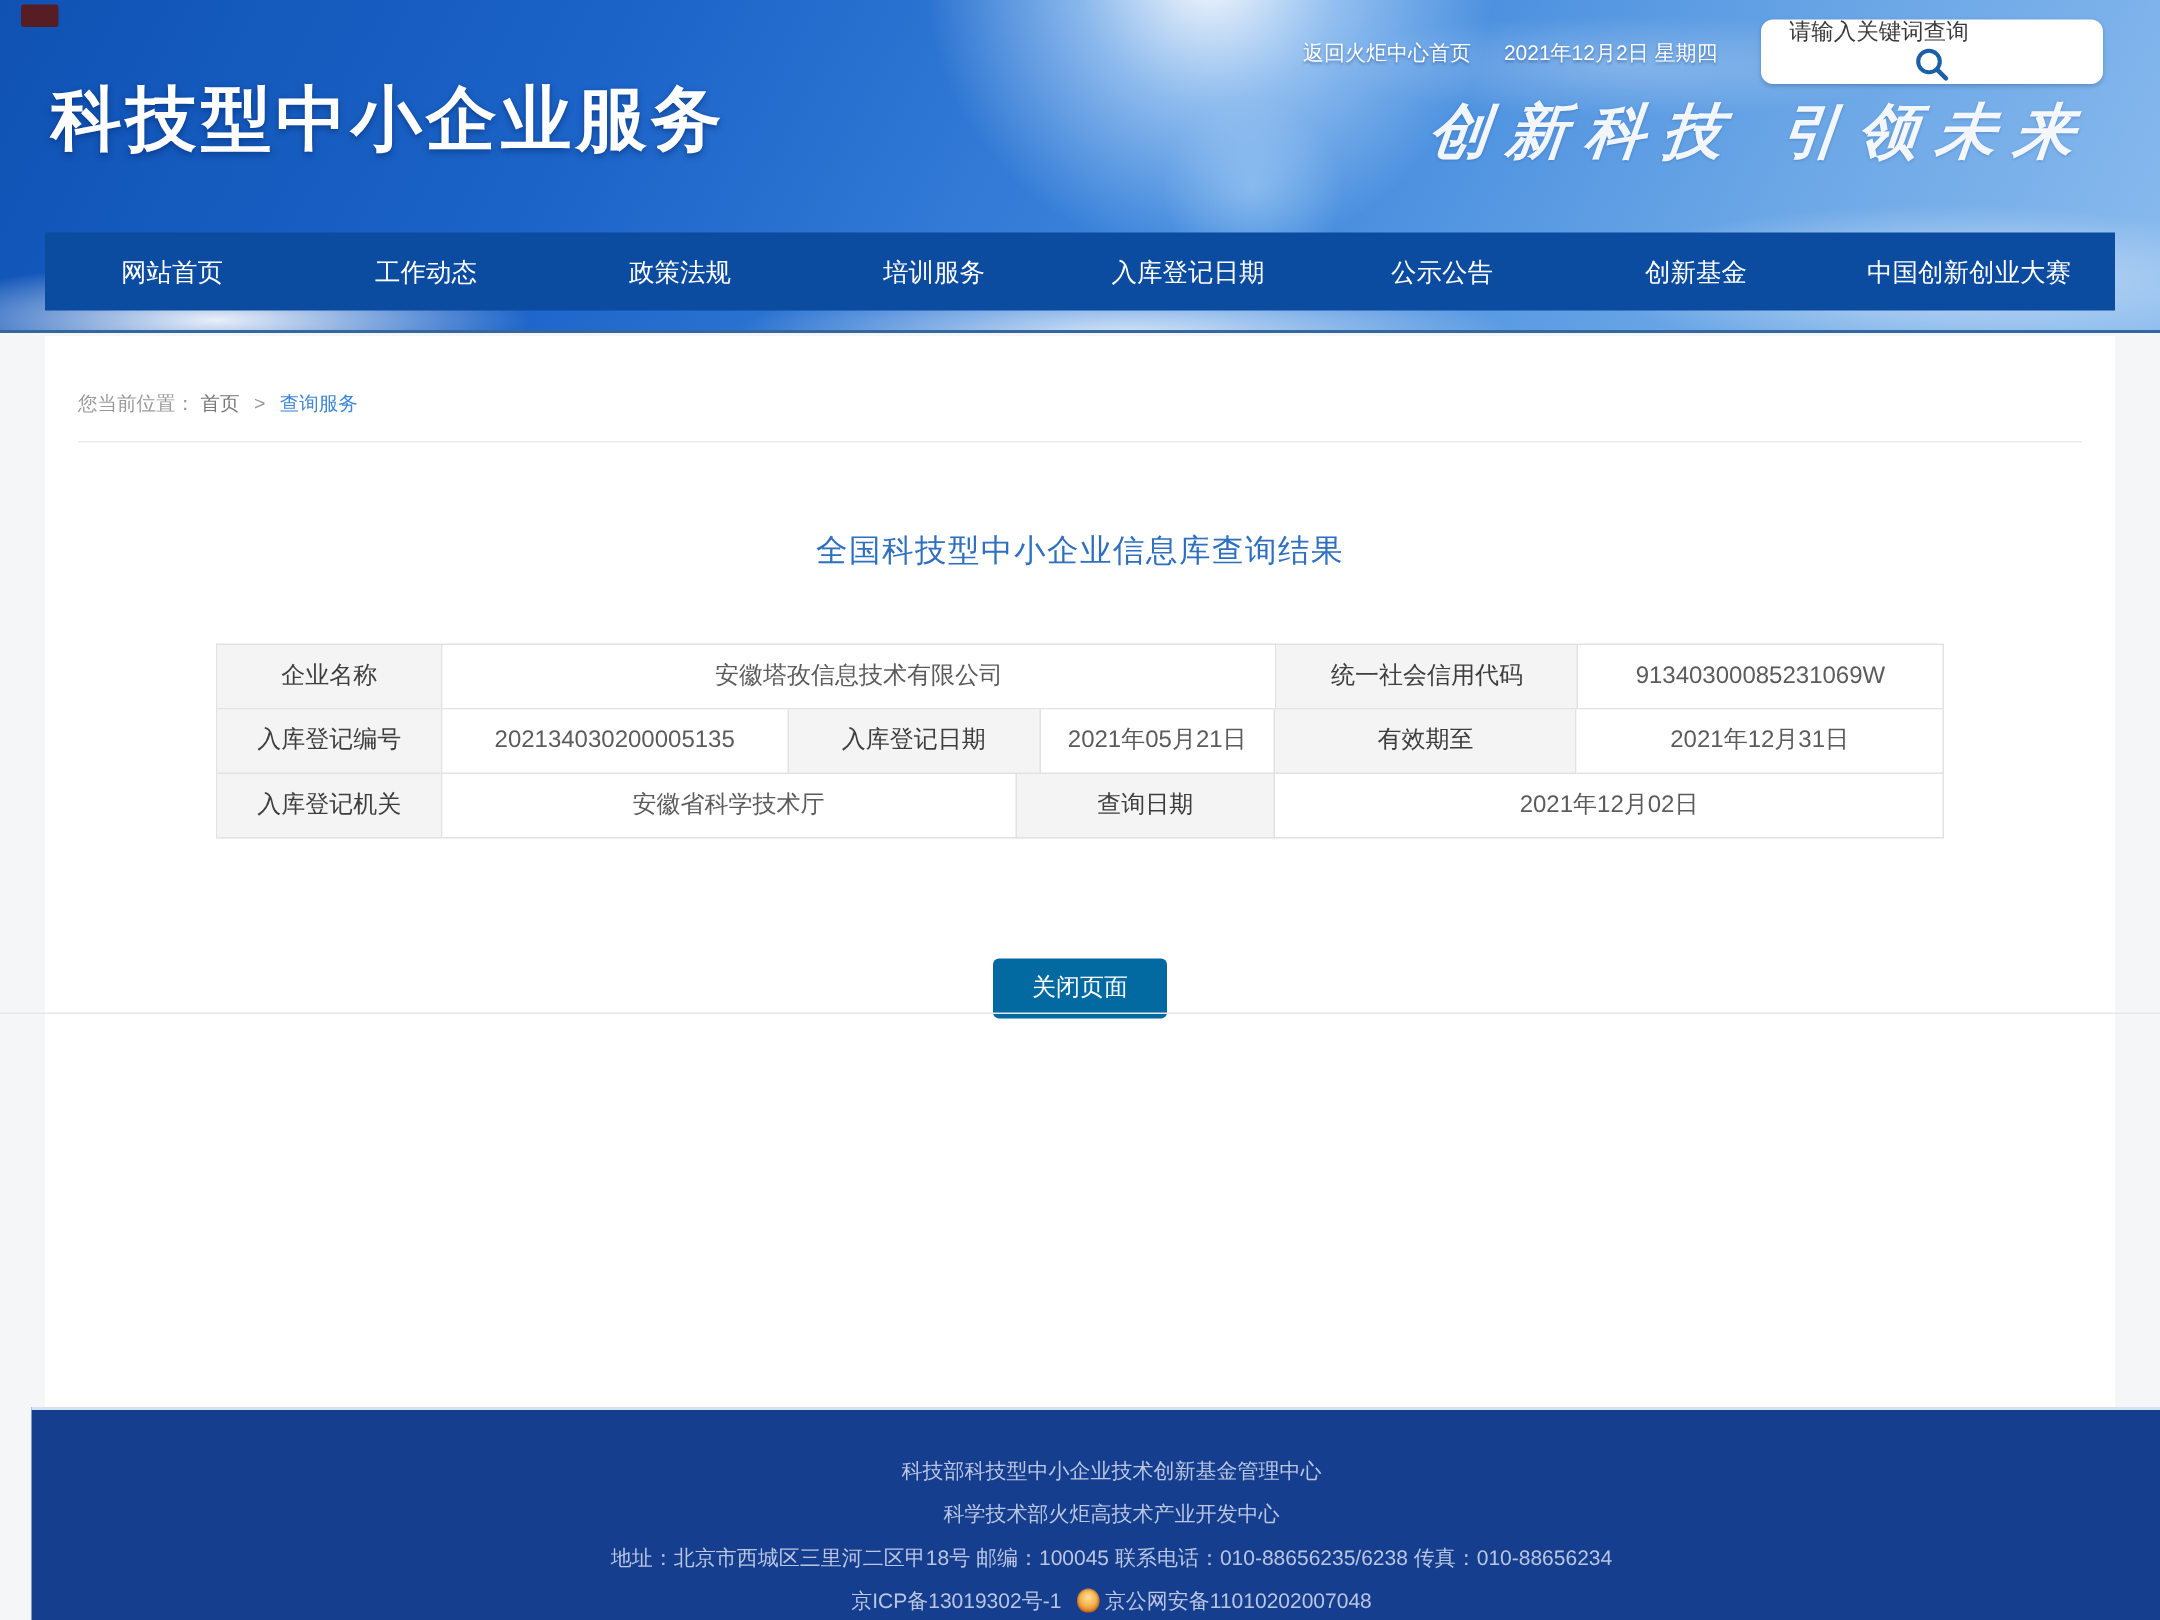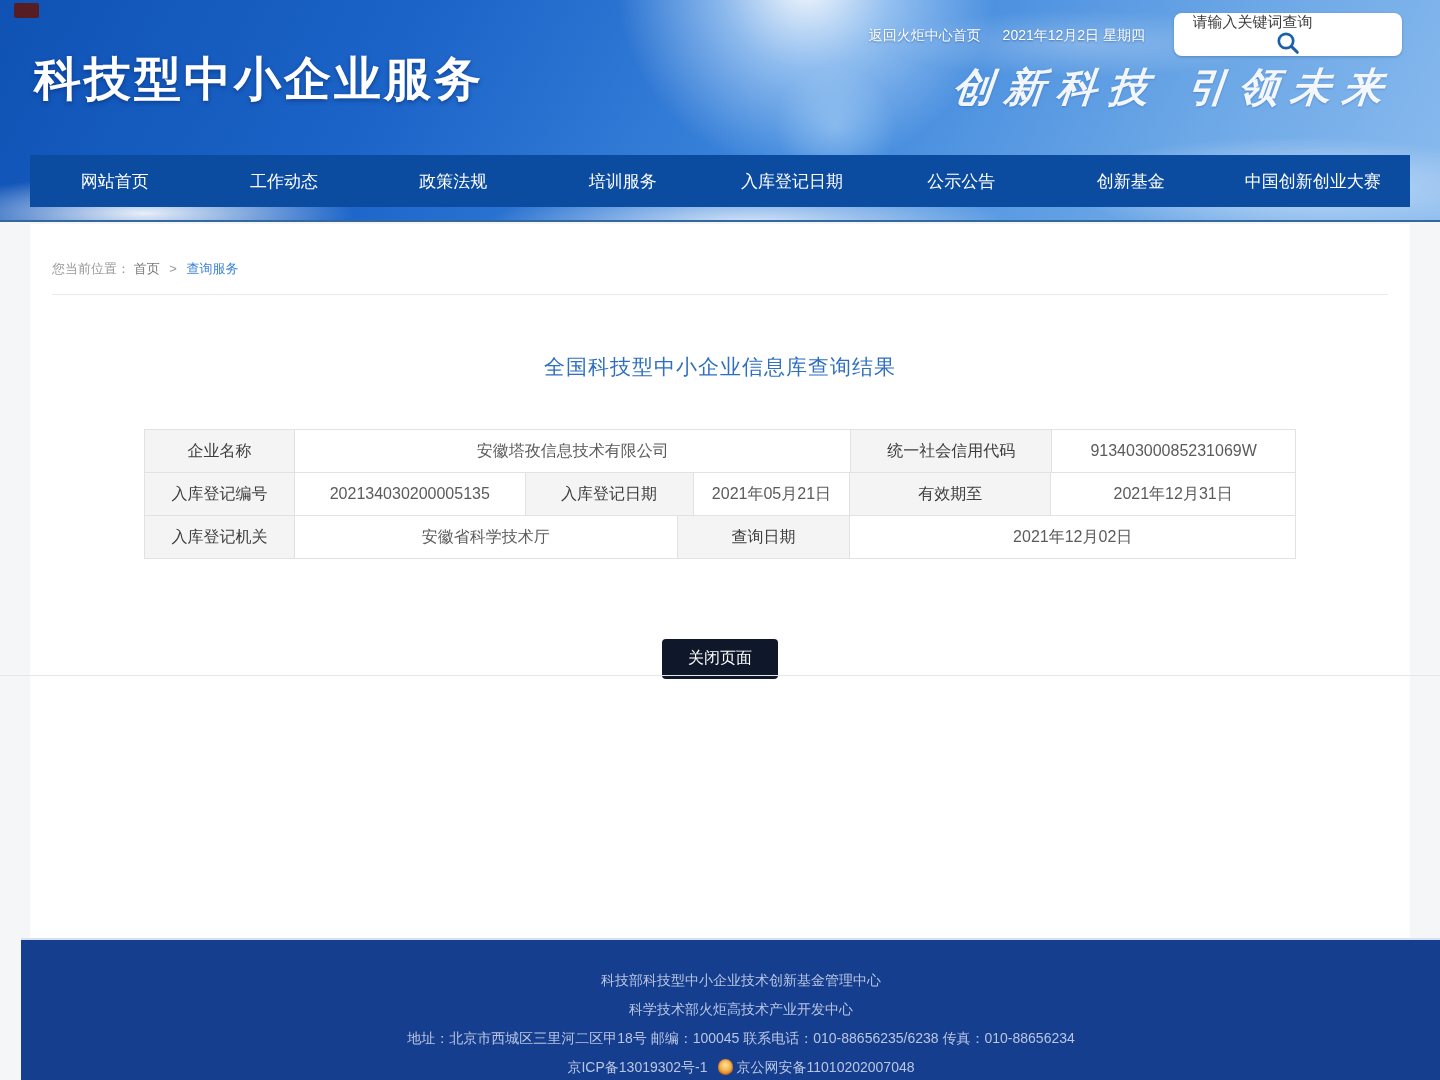"关闭页面" .close-btn { background: #0f172a -> #0369a1; font-family: Liberation Mono, monospace -> Liberation Sans, sans-serif }
